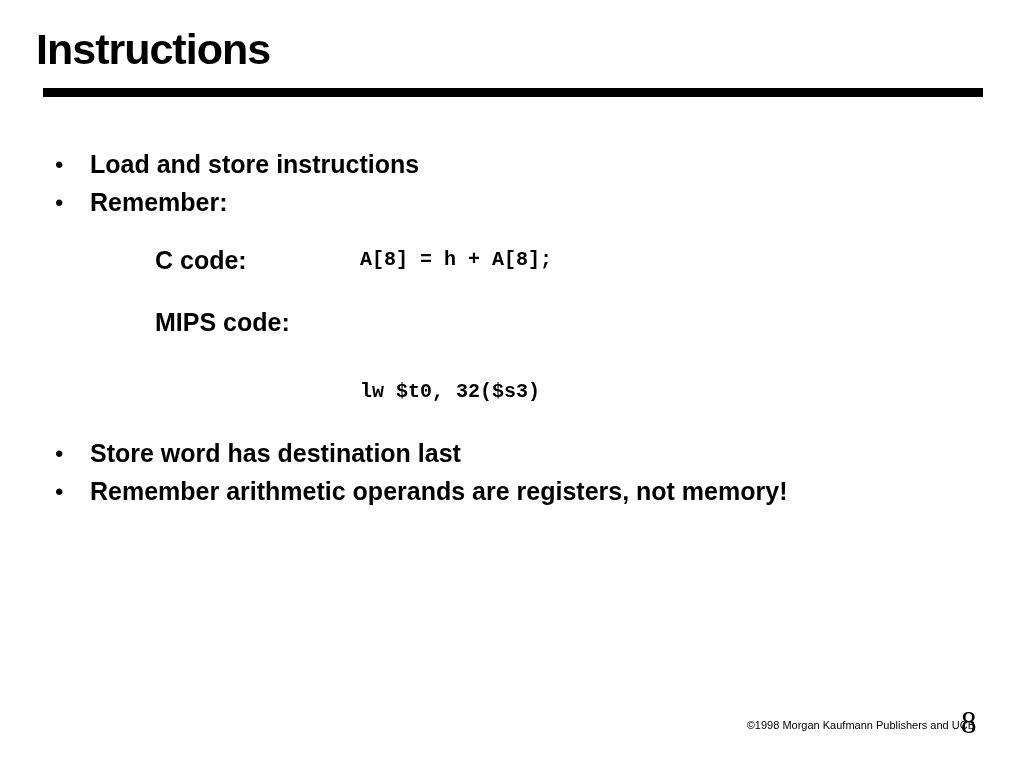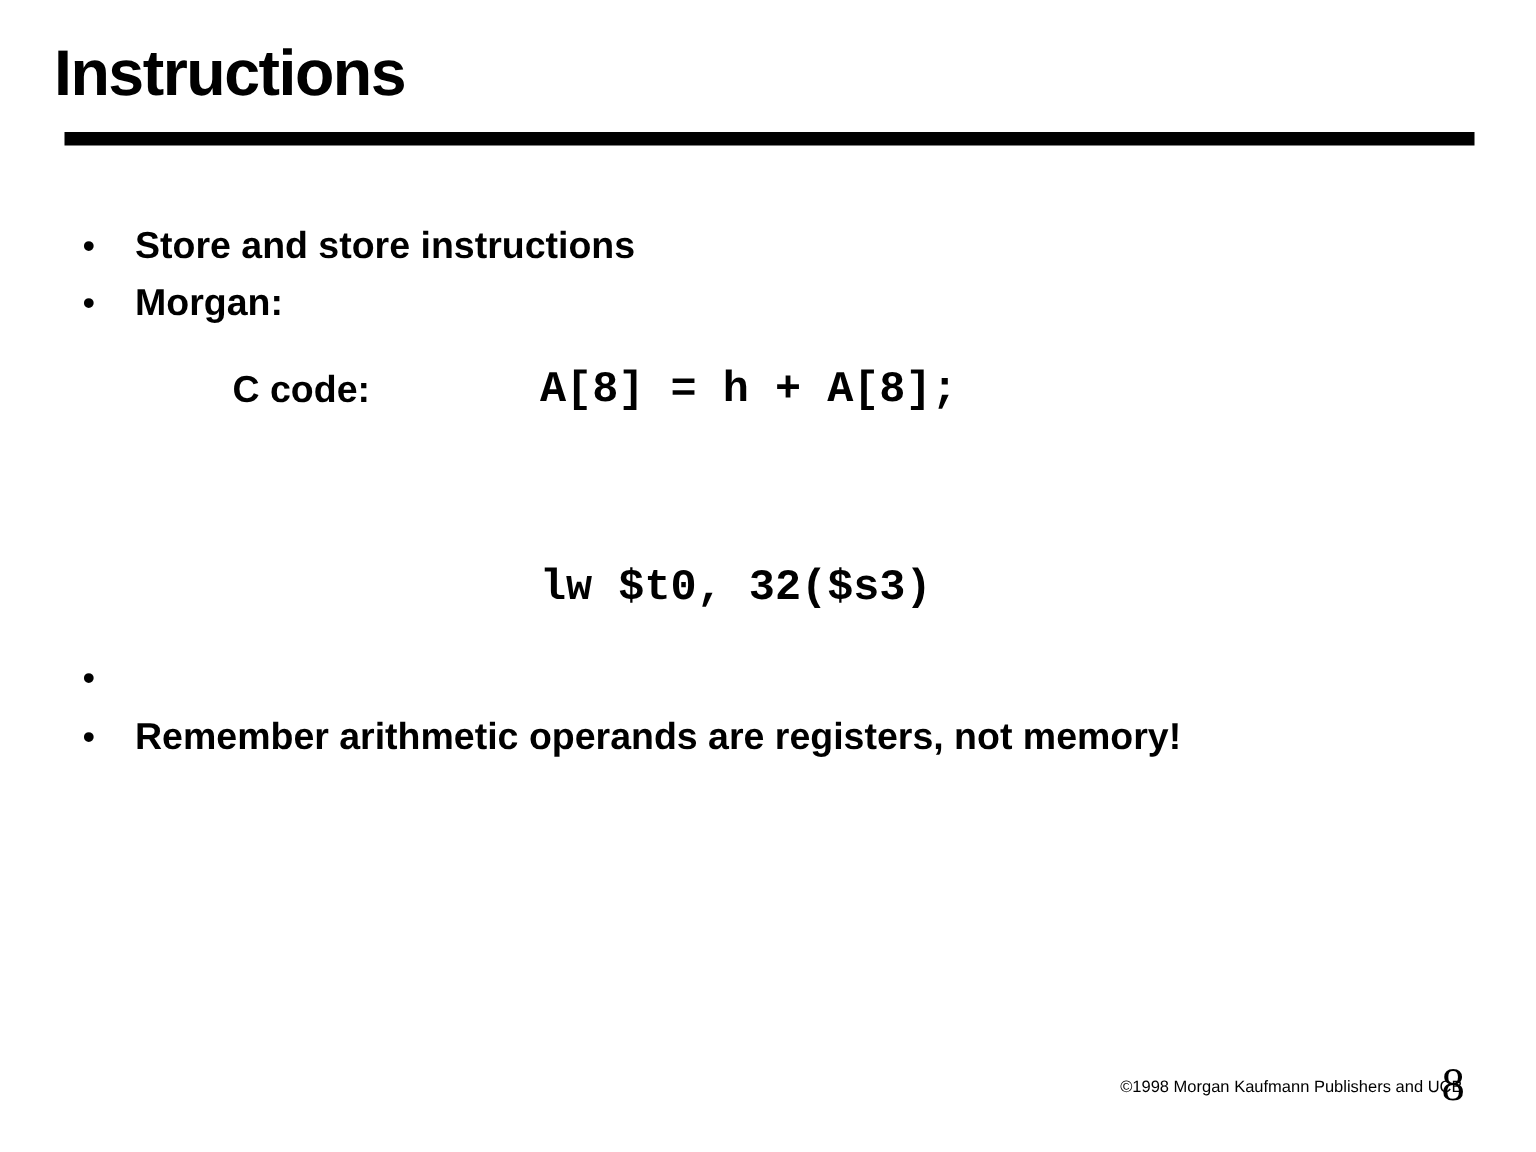"Store and store instructions" span { text: Store -> Load }
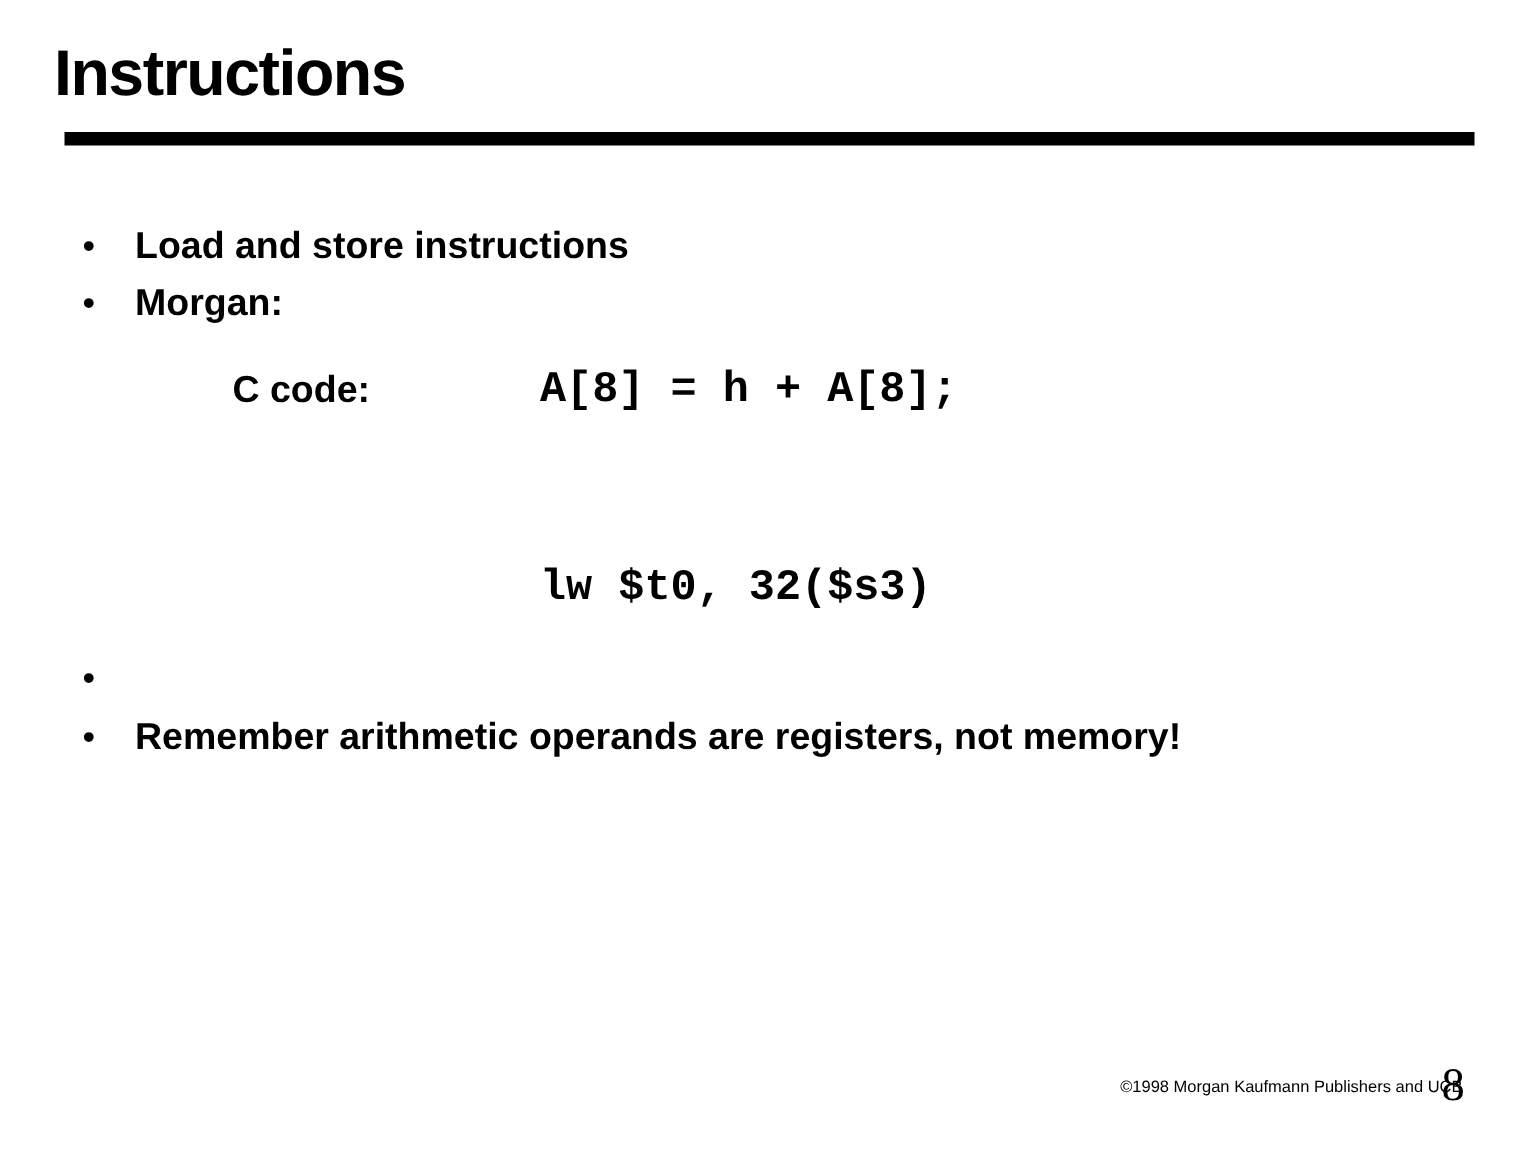"Morgan:" span { text: Morgan -> Remember }
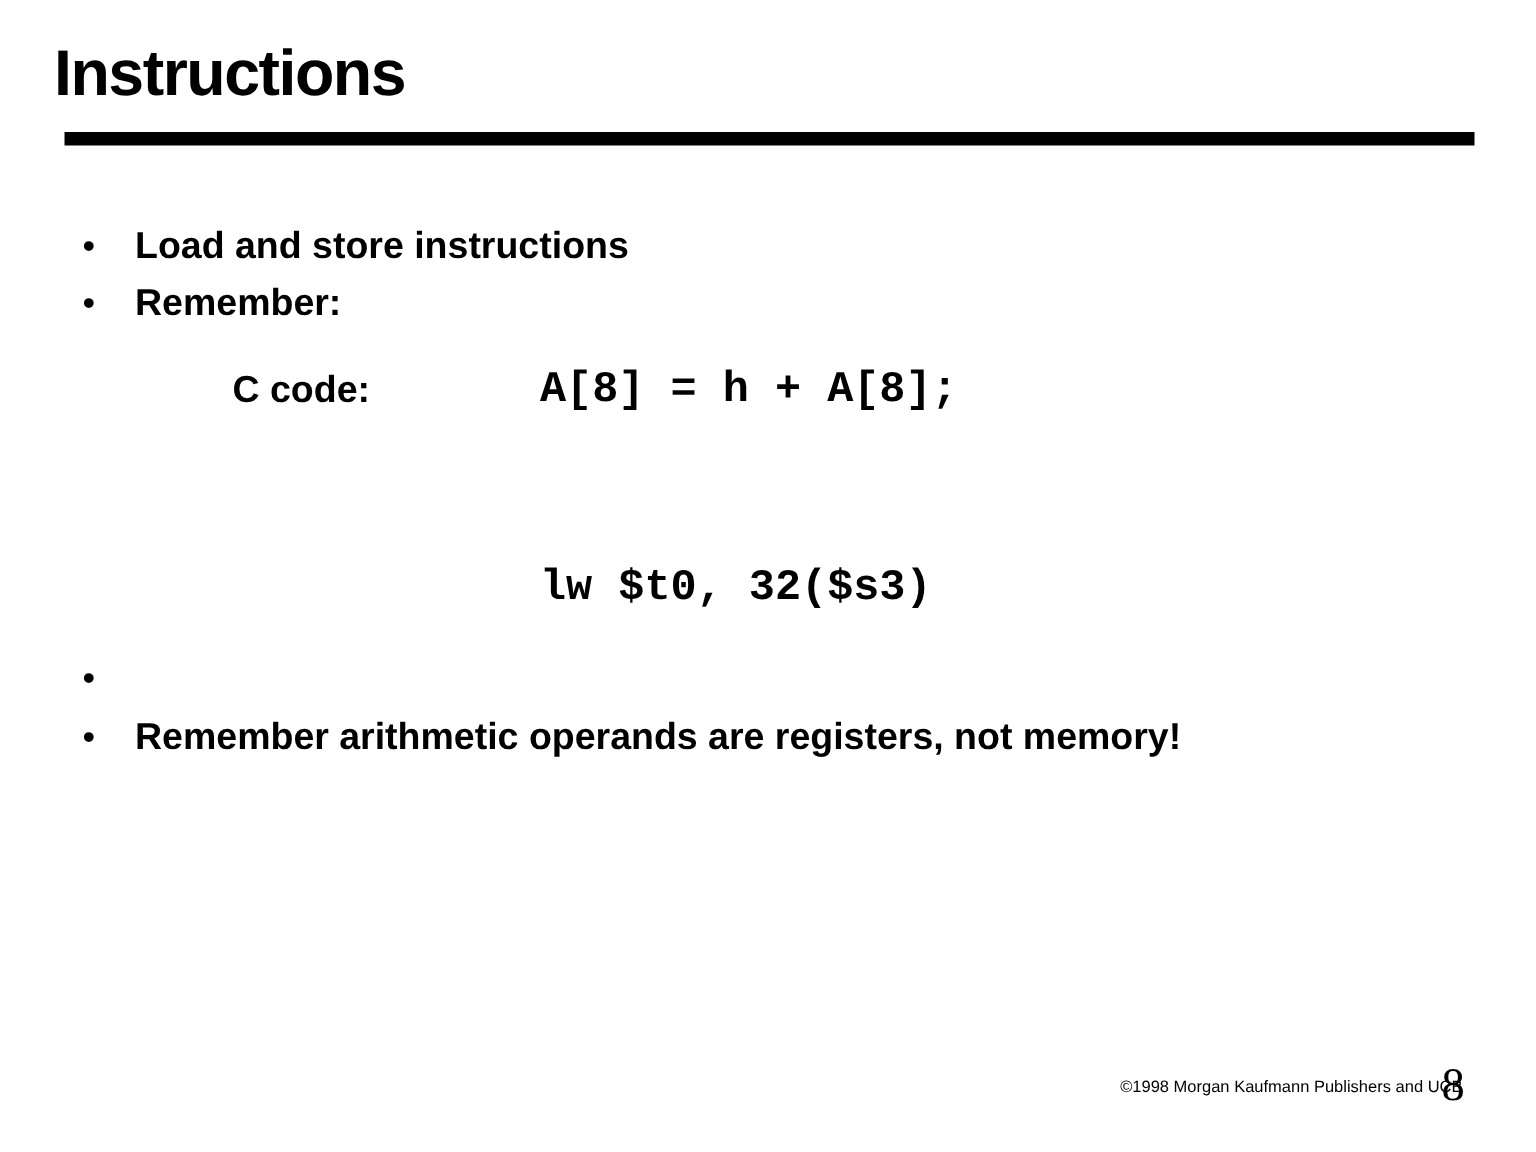"A[8] = h + A[8];" .code { font-size: 29px -> 20px }
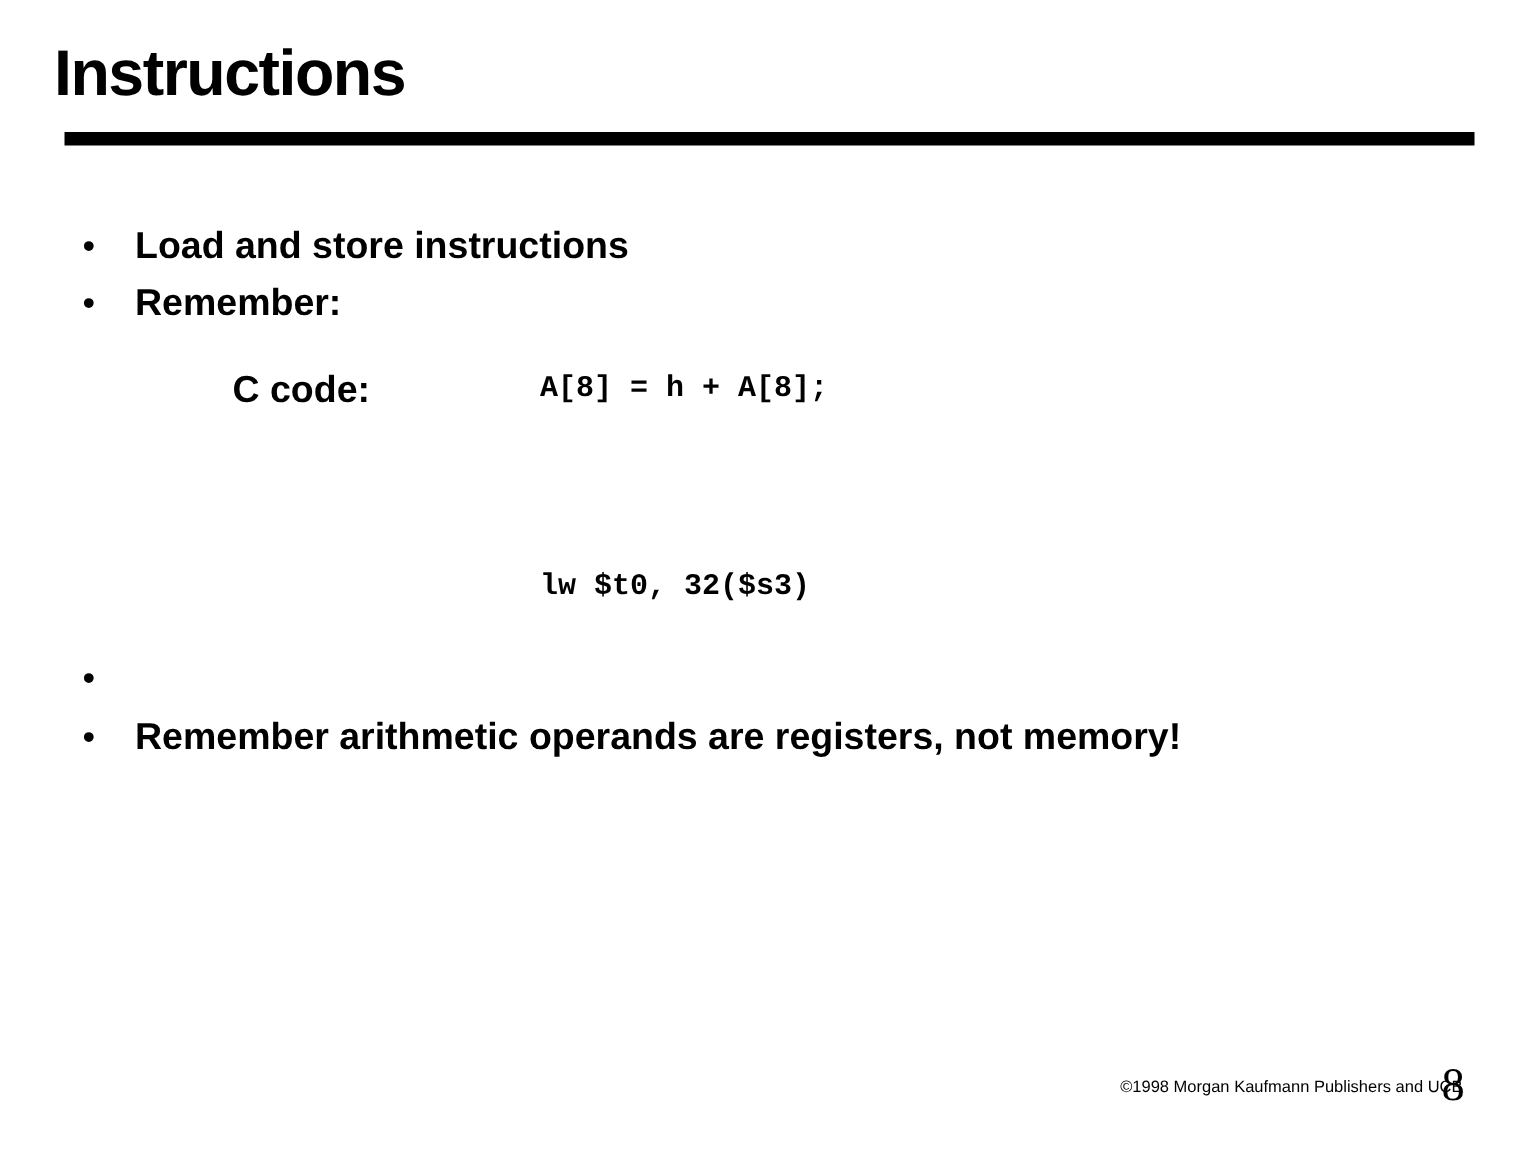"MIPS code:" div.code-label { html: none -> <div>MIPS code:</div> }
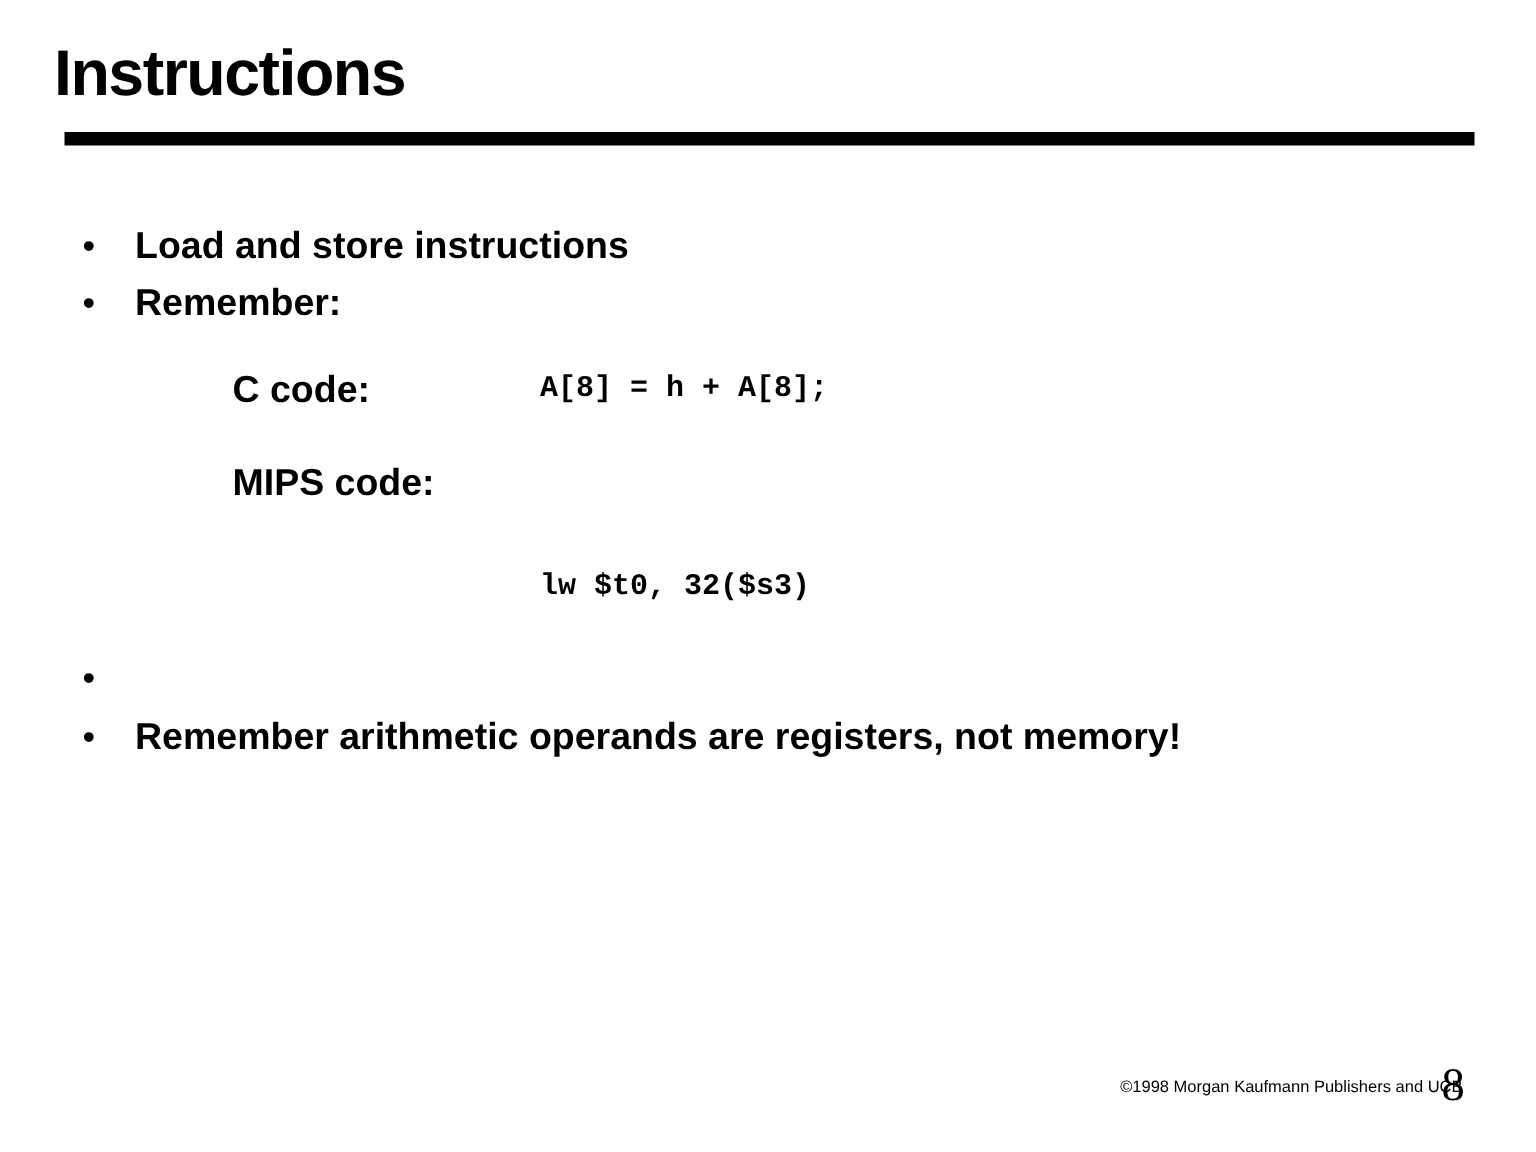"Store word has destination last" span { html: none -> <span>Store word has destination last</span> }
